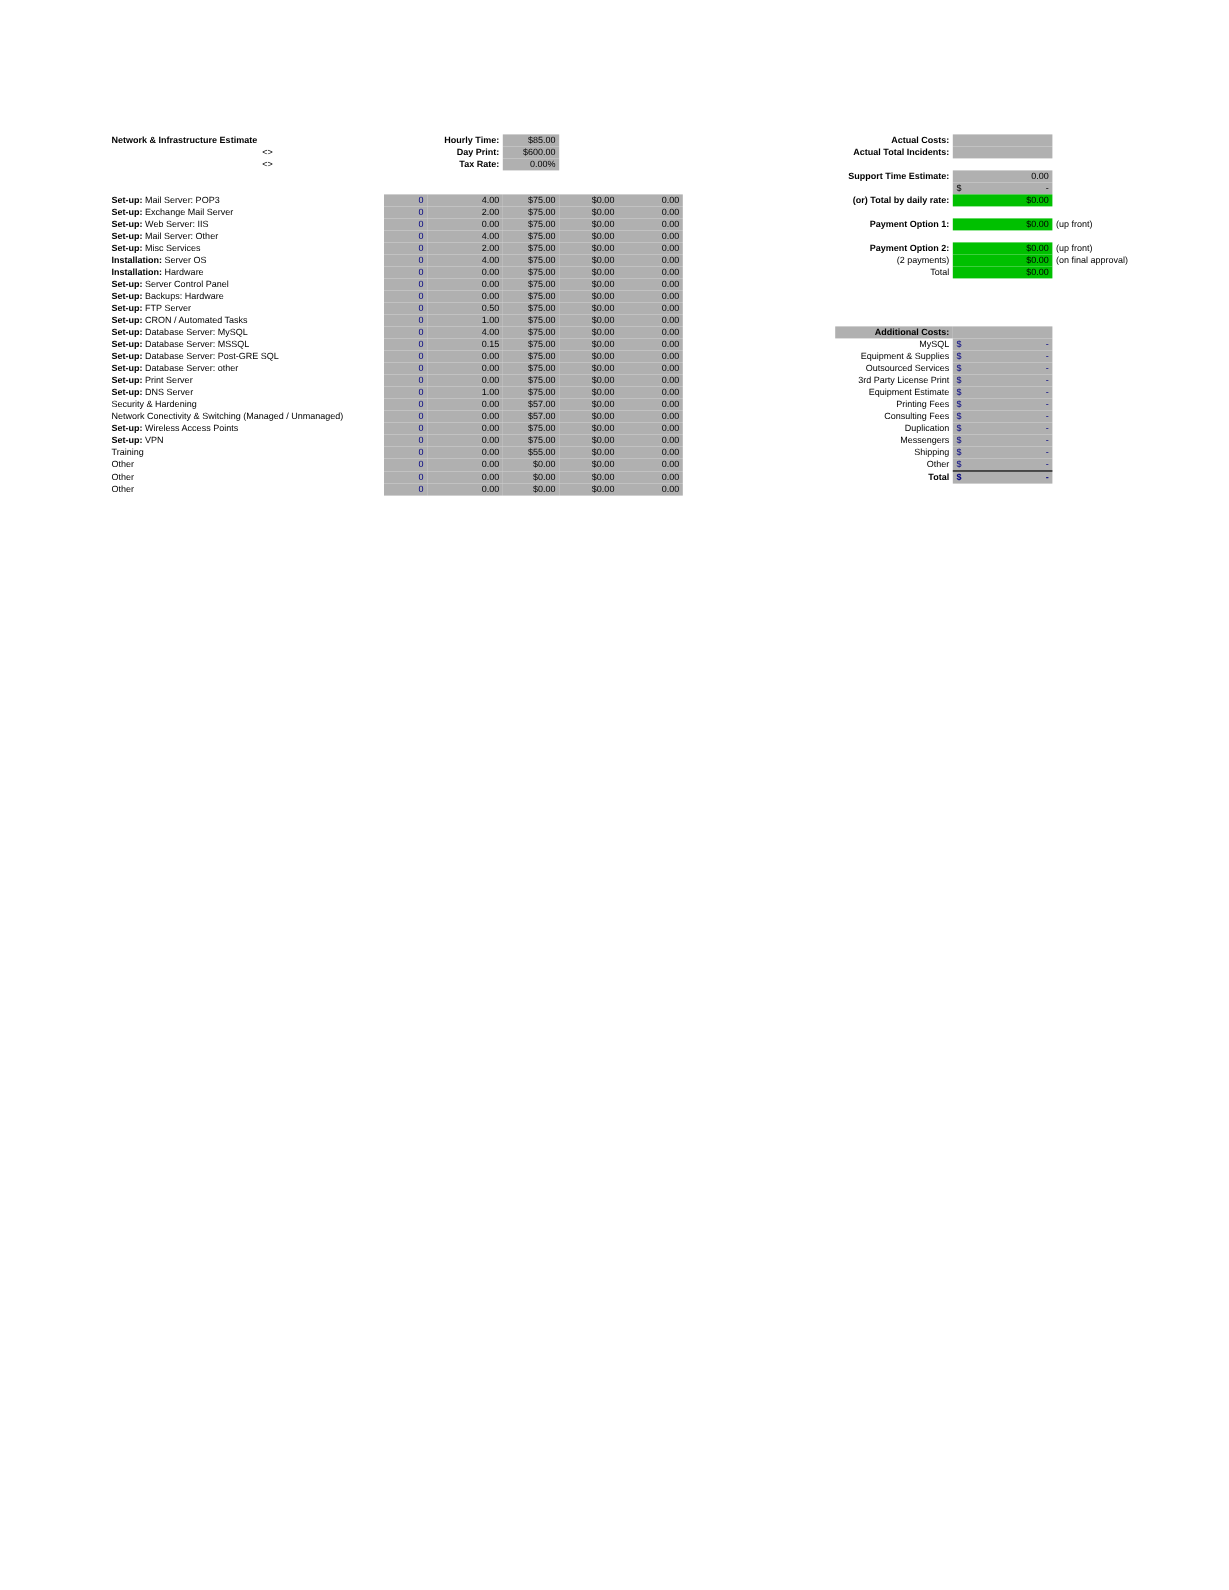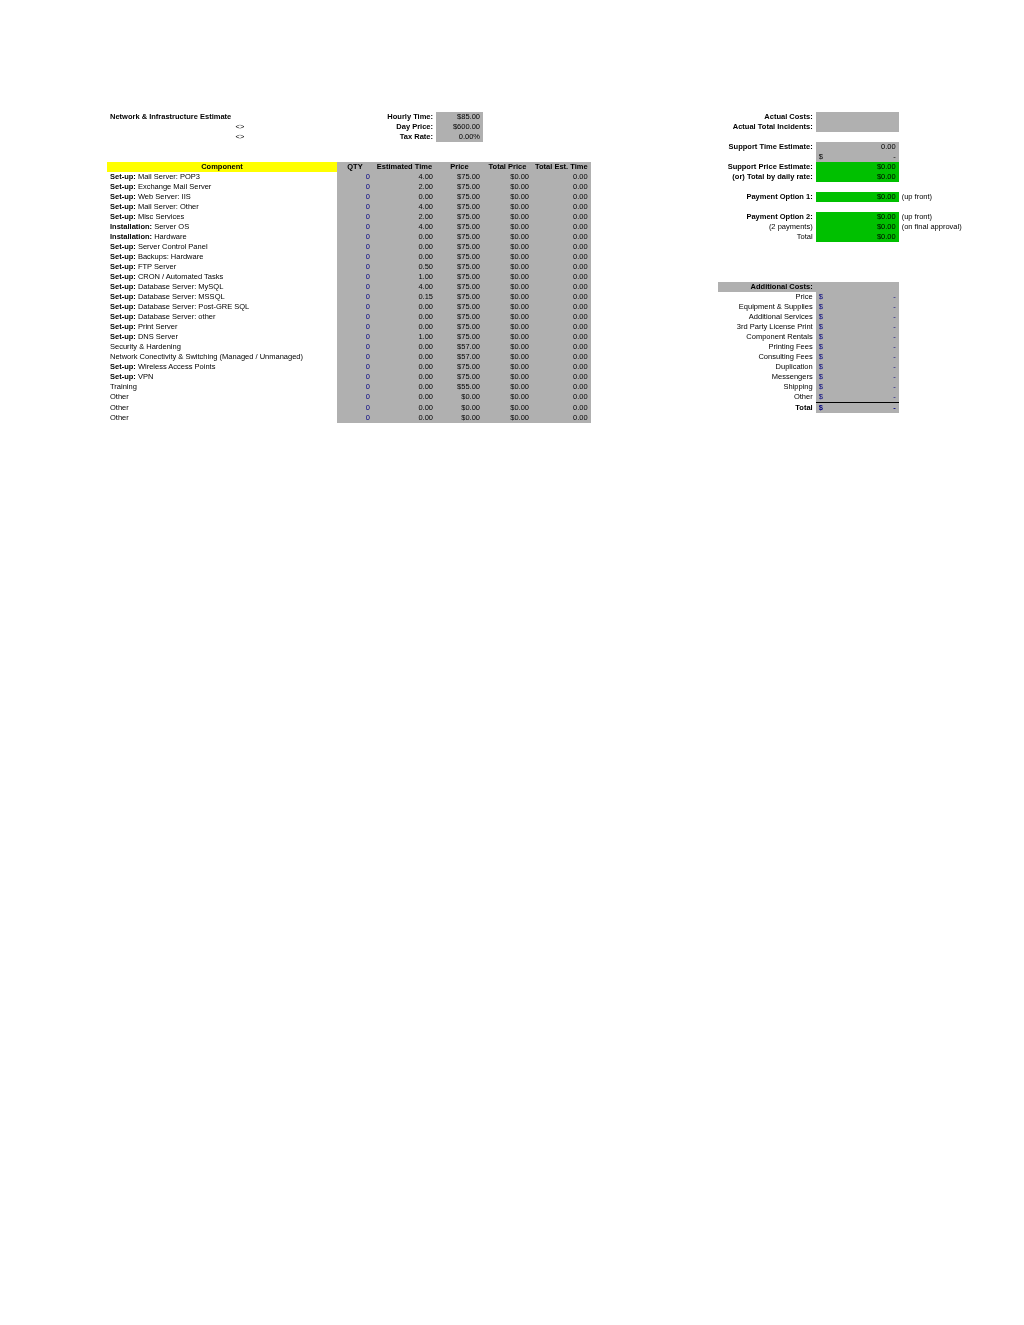"Network & Infrastructure Estimate" .content { left: 107px -> 90px }
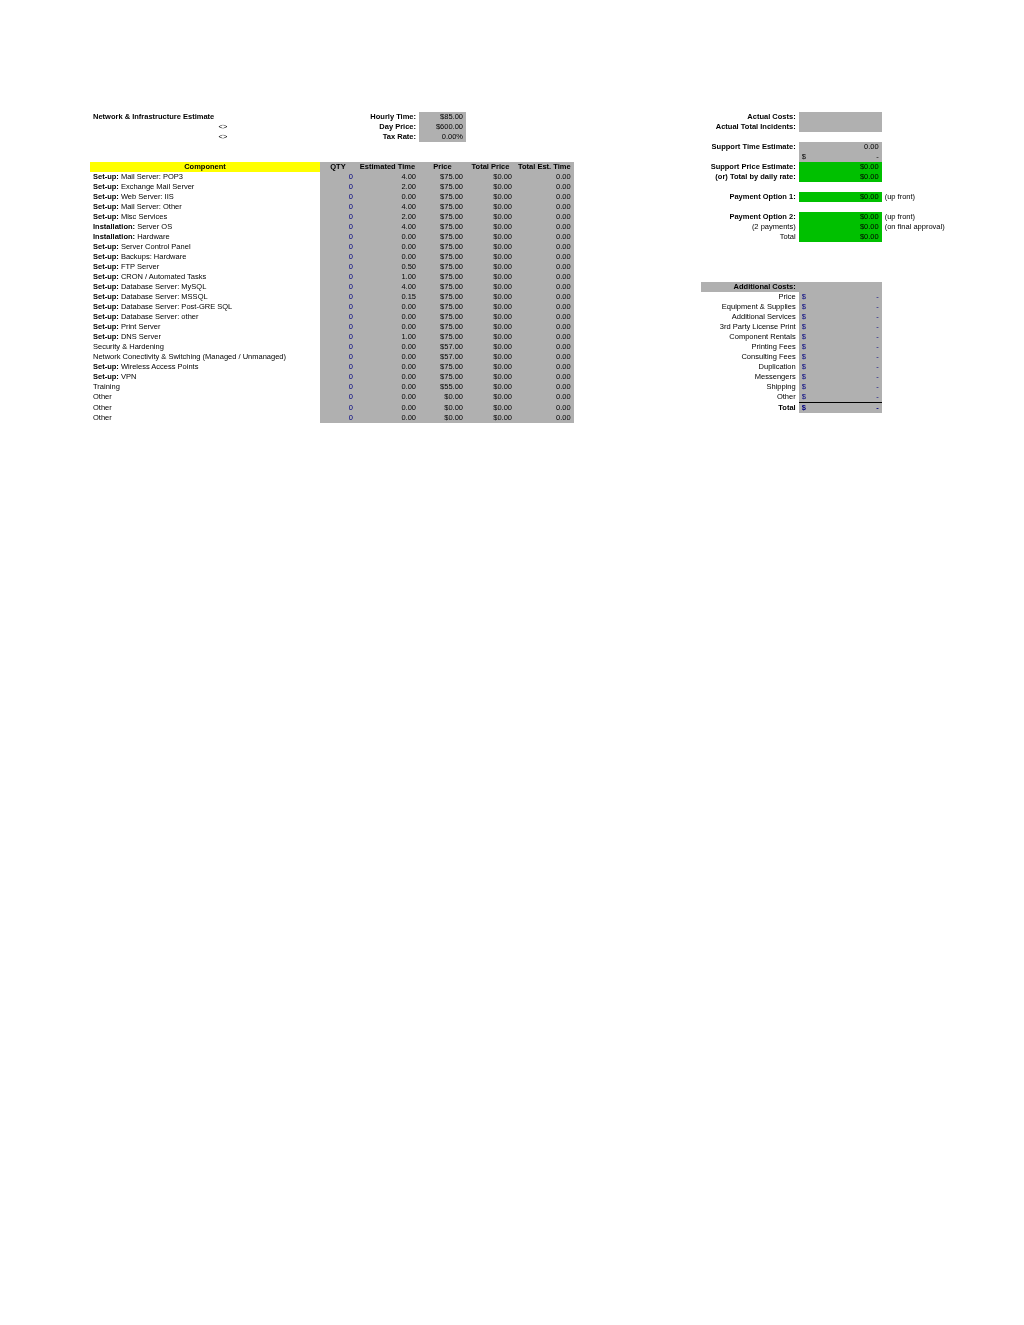"Day Price:" td.bold { text: Price -> Print }
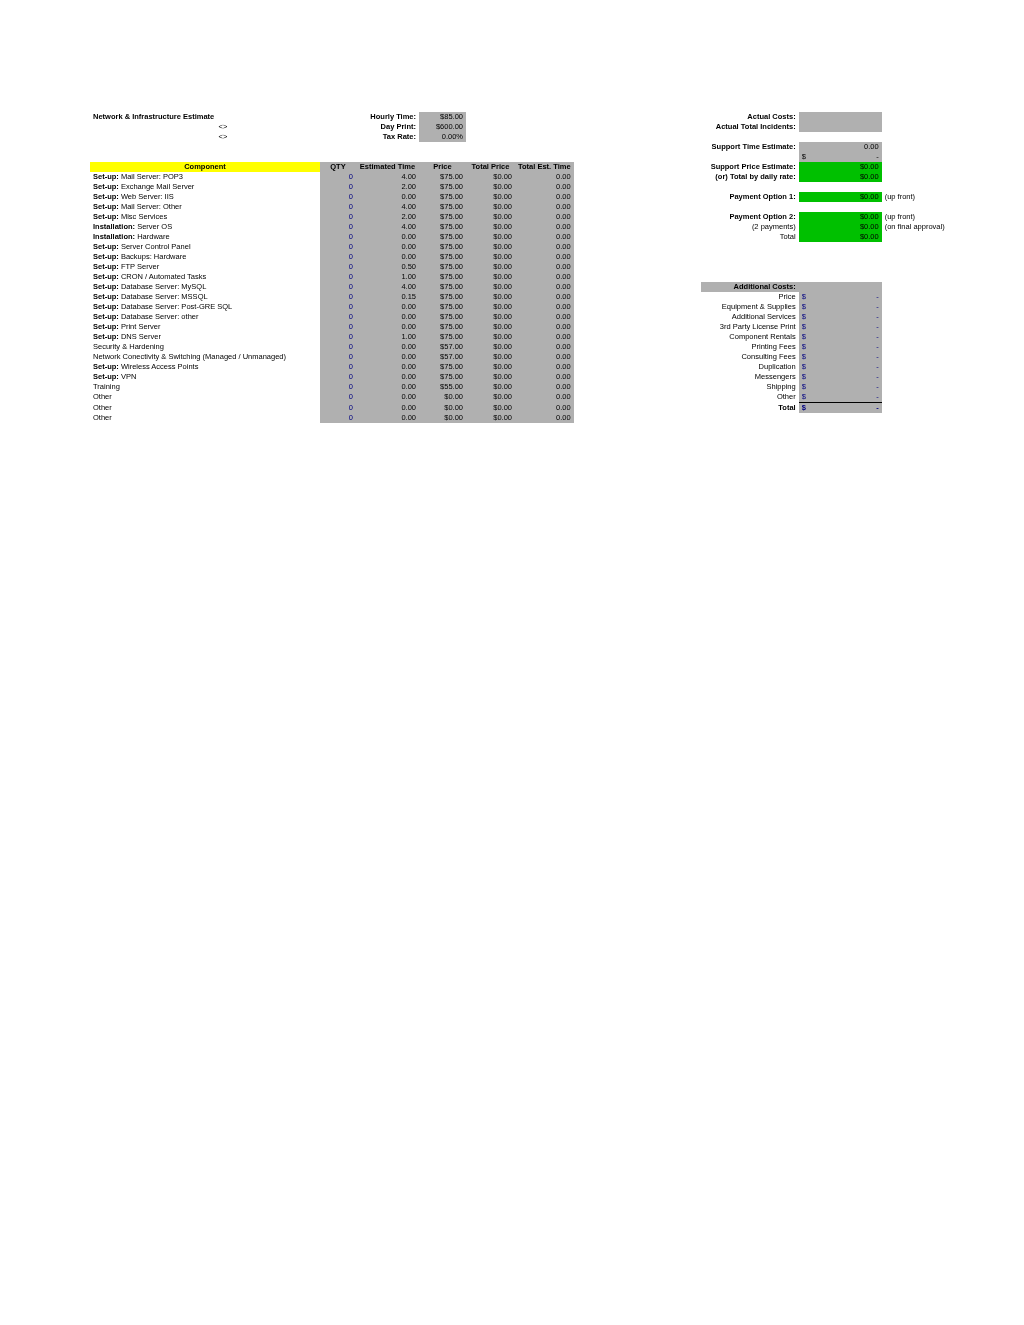"Component" tr { html: <tr> <td>Component</td> <td>QTY</td> <td>Estimated Time</td> <td>Price</td> <td>Total Price</td> <td>Total Est. Time</td> <td></td> <td>Support Price Estimate:</td> <td>$0.00</td> <td></td> </tr> -> none }
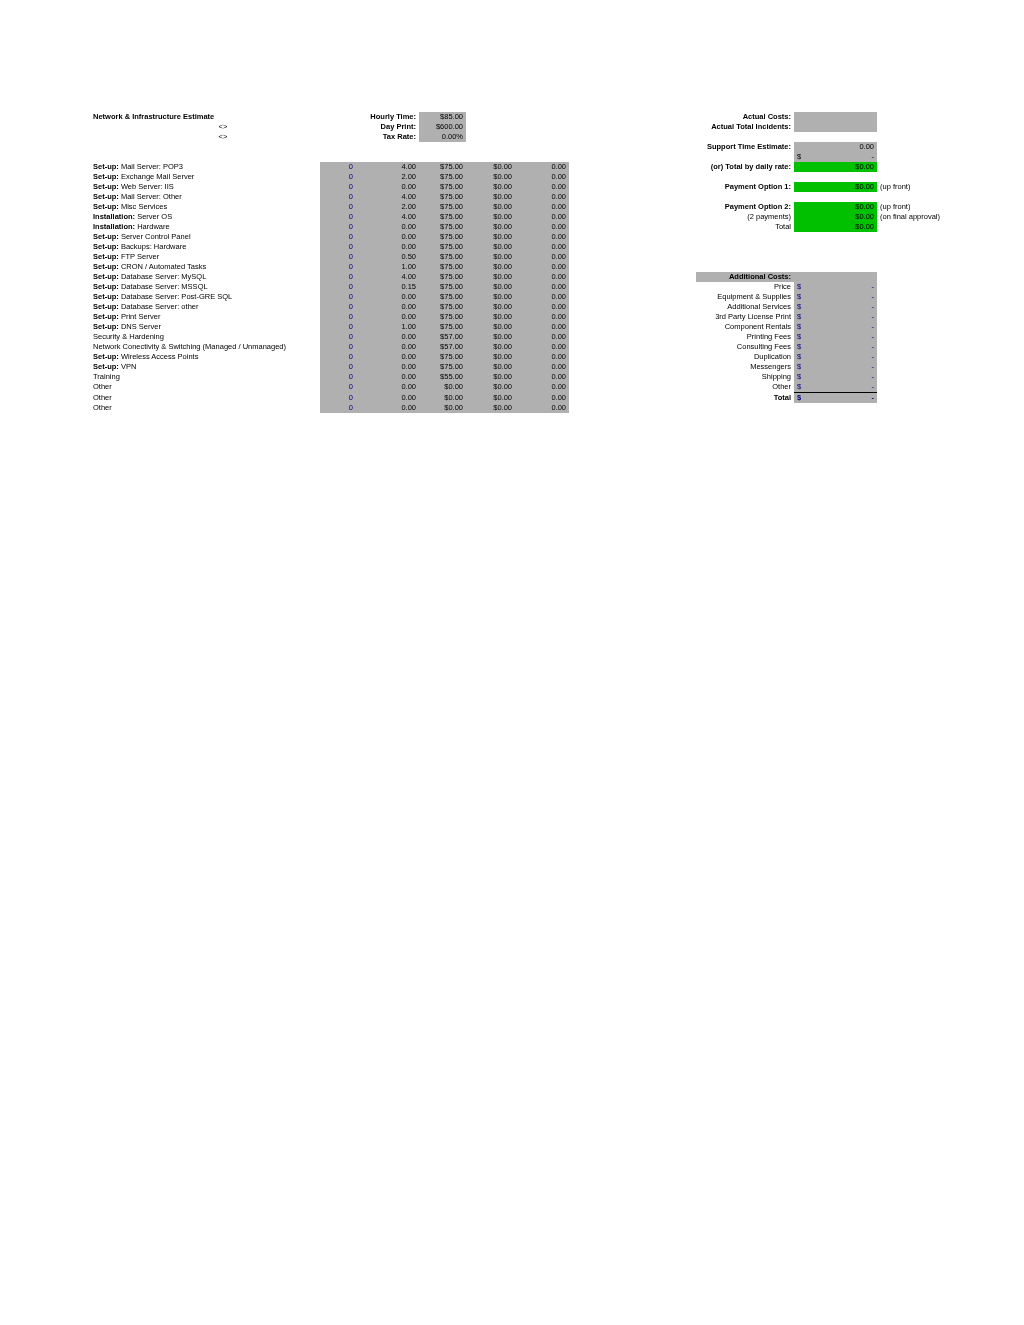"Price" td.right { text: Price -> MySQL }
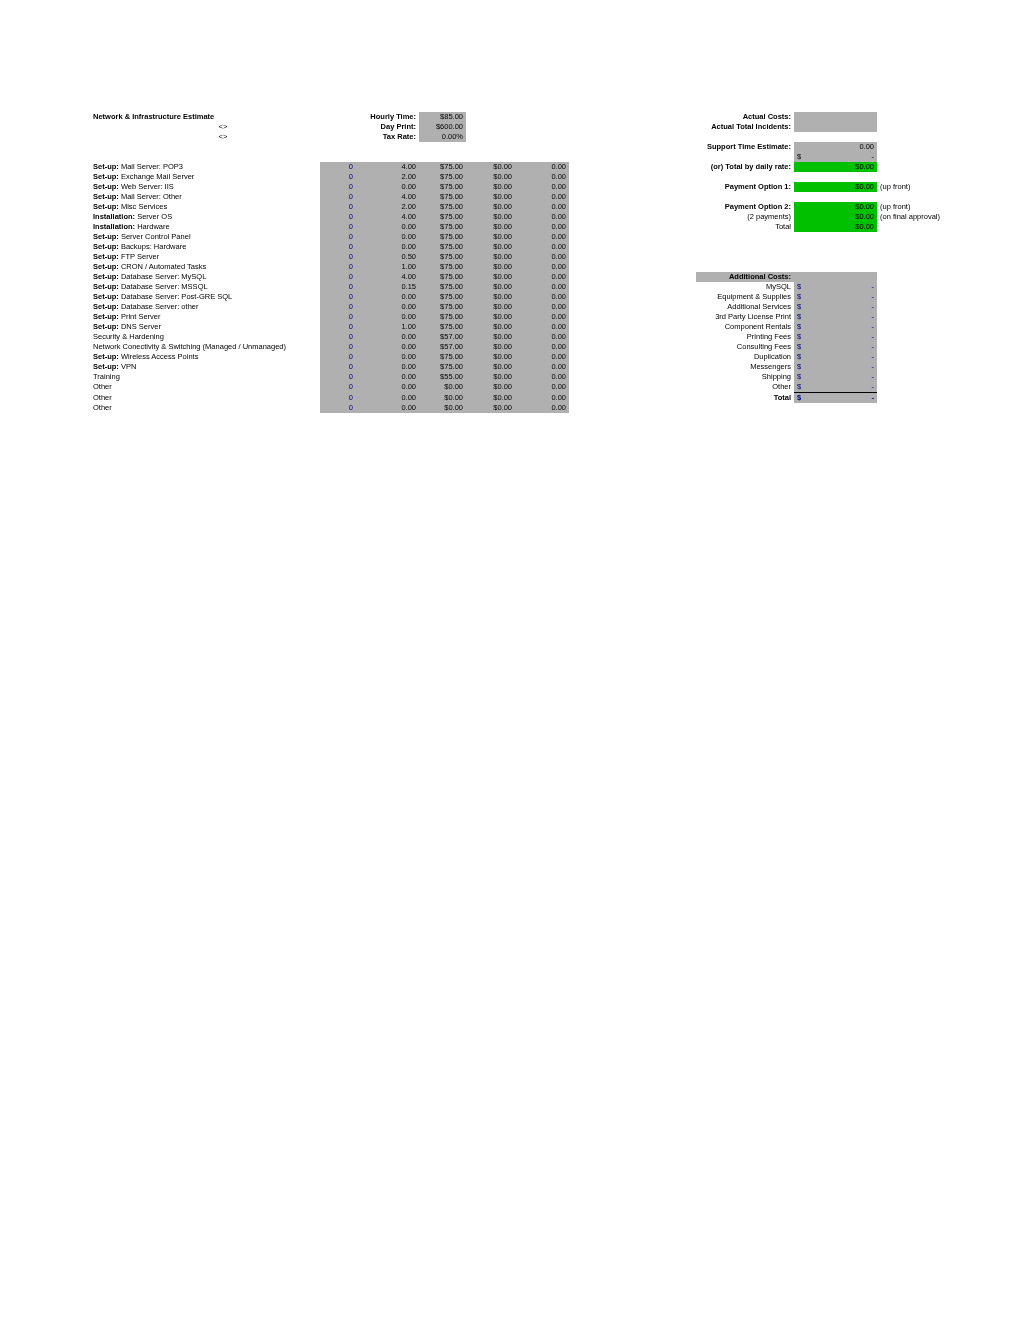"Additional Services" td.right { text: Additional -> Outsourced }
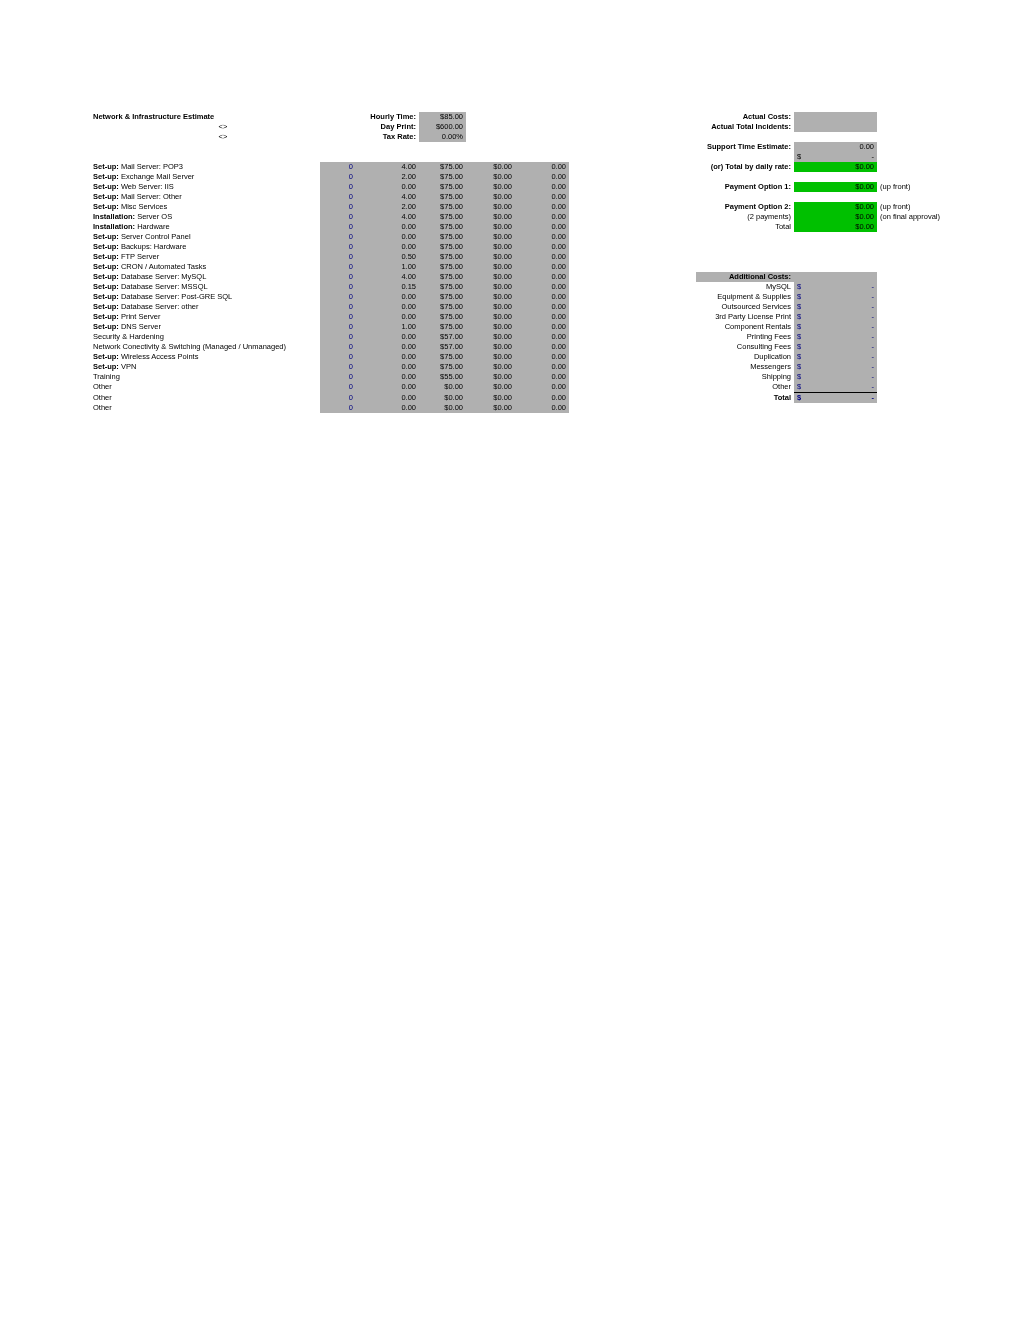"Component Rentals" td.right { text: Component Rentals -> Equipment Estimate }
